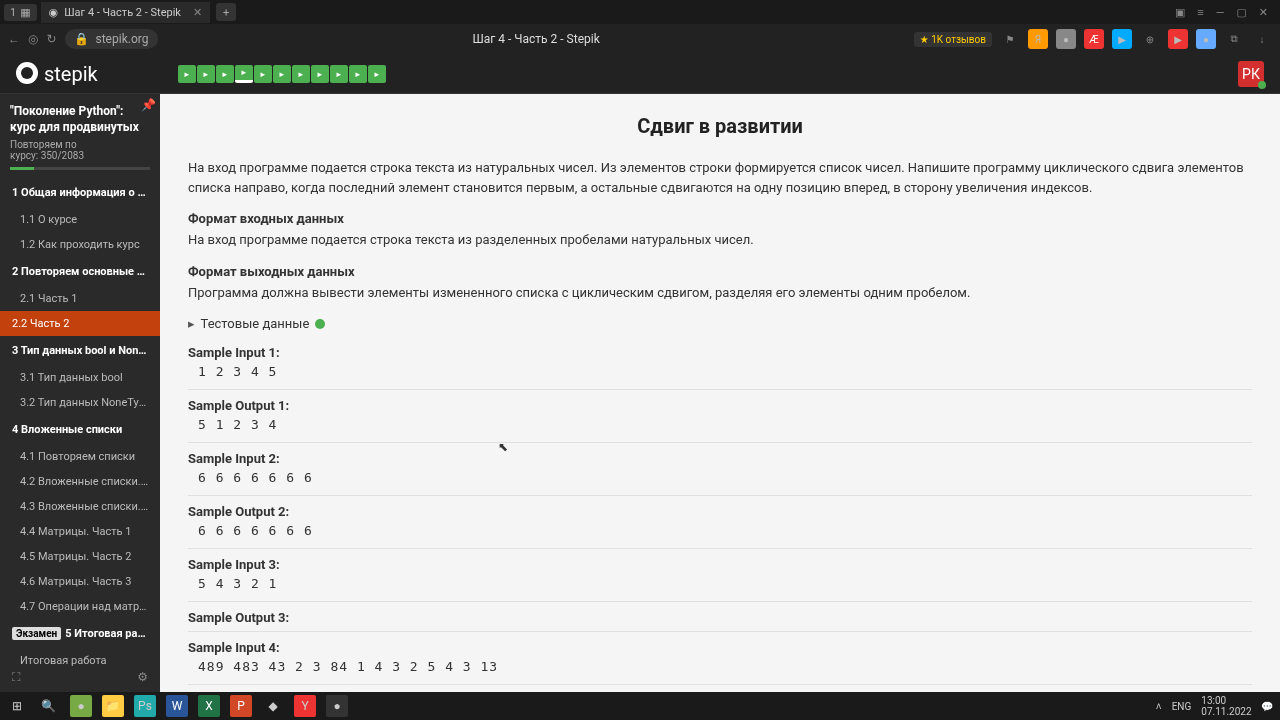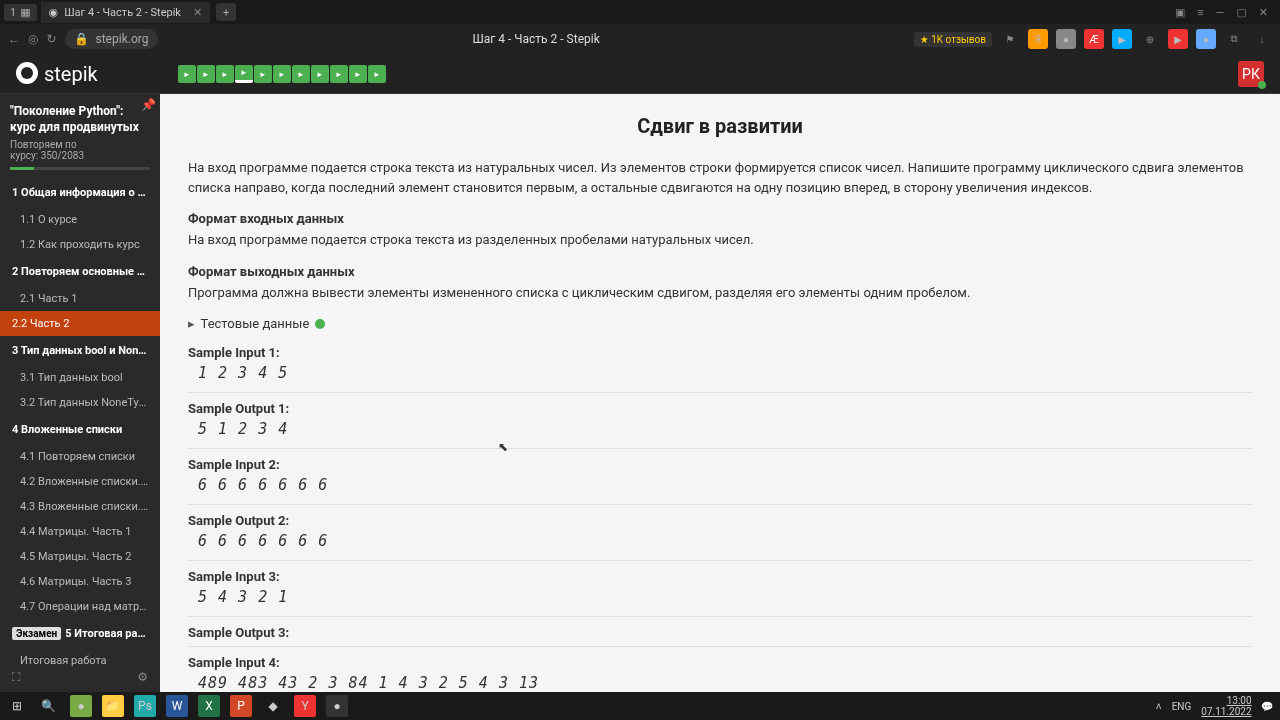"1 2 3 4 5" .content .sample-val { font-size: 15px -> 13px; font-style: italic -> none }
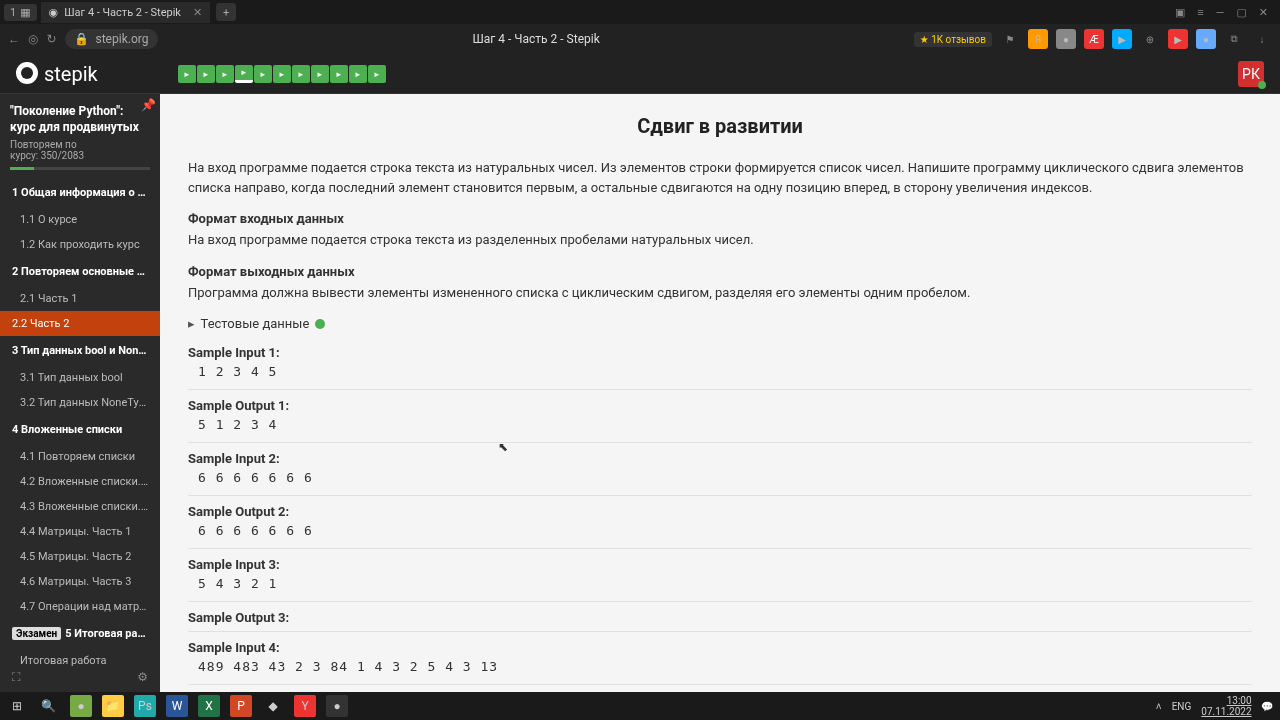"13:00" .taskbar .tb-right .time { text-align: right -> left; text-decoration: underline -> none }
